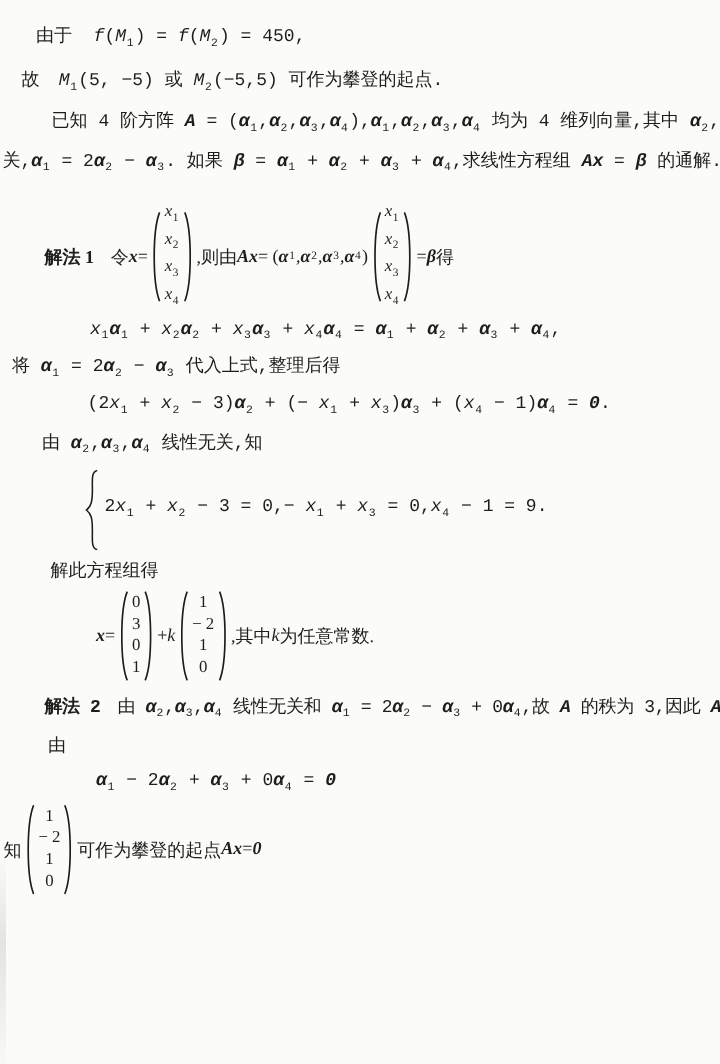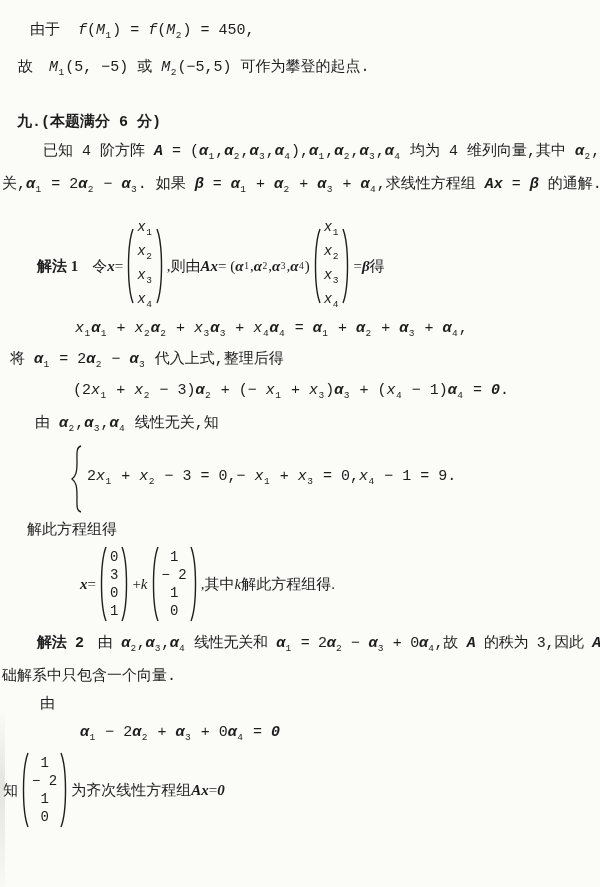"九.(本题满分 6 分)" div.line { html: <div><span>九.(本题满分 6 分)</span></div> -> none }
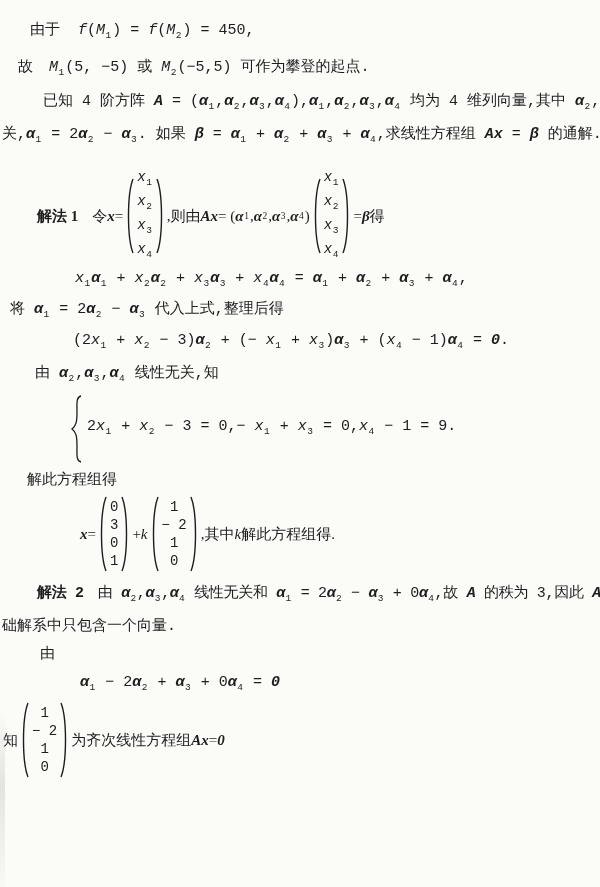"x1" .vec .col { font-family: Liberation Mono, monospace -> none }
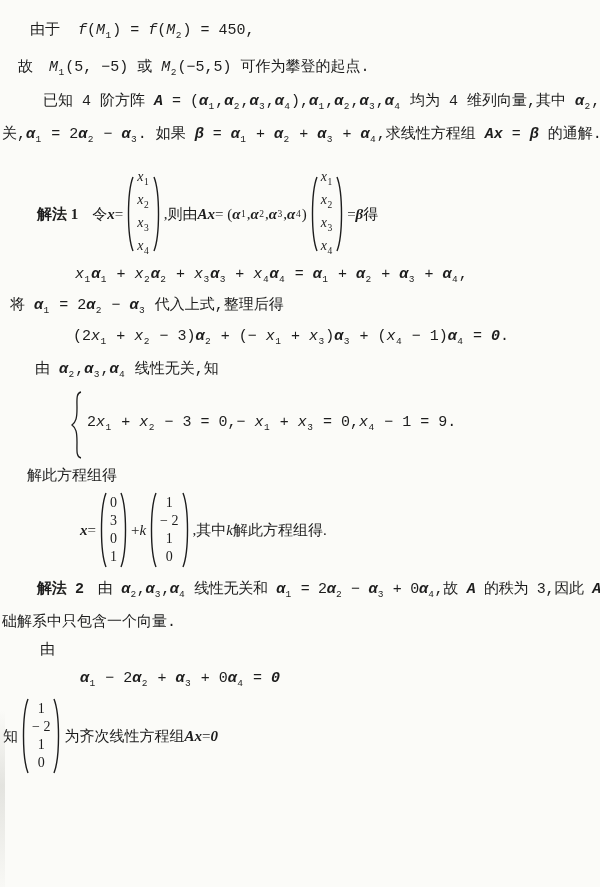"解此方程组得" div.line { margin: 6px 0 0 27px -> 6px 0 0 42px }
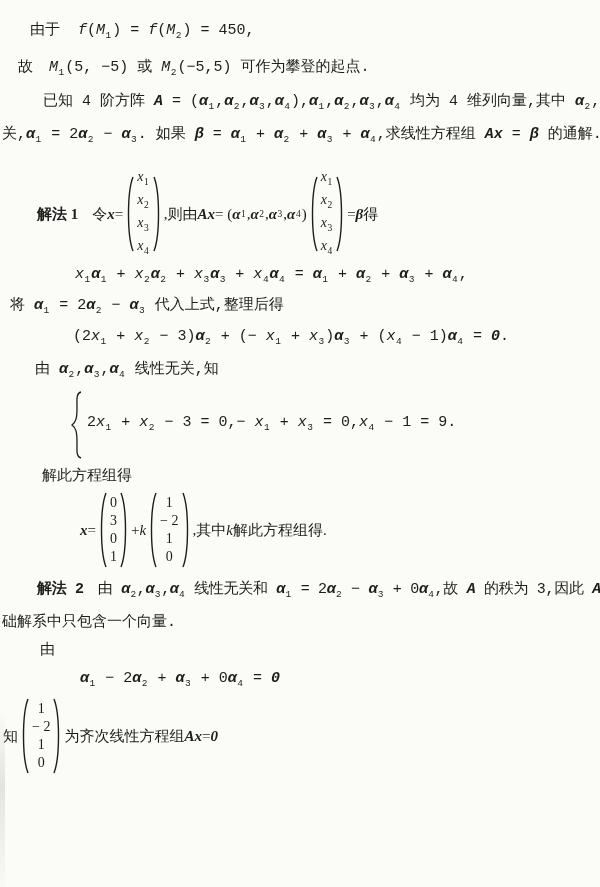"解此方程组得." span.rm { text: 解此方程组得 -> 为任意常数 }
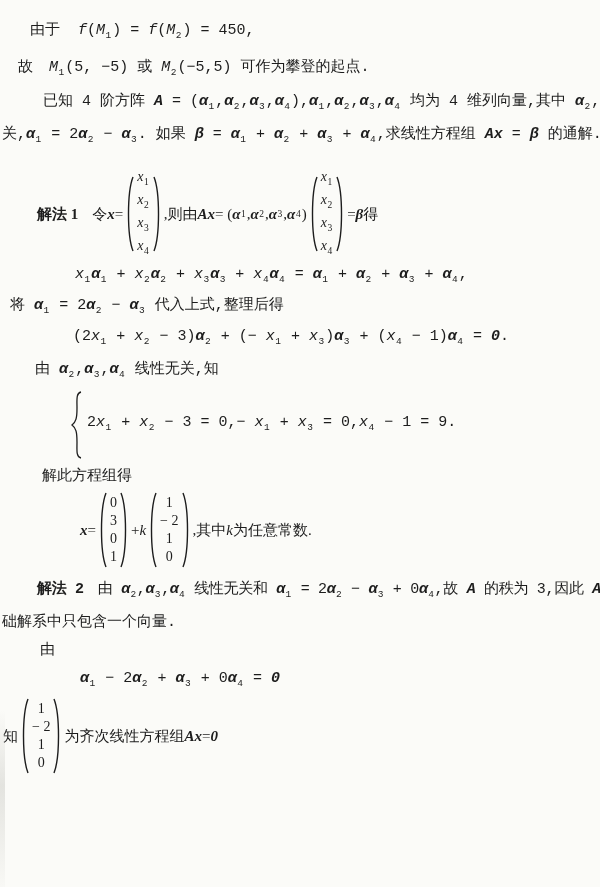"础解系中只包含一个向量." div.line { html: <div>础解系中只包含一个向量.</div> -> none }
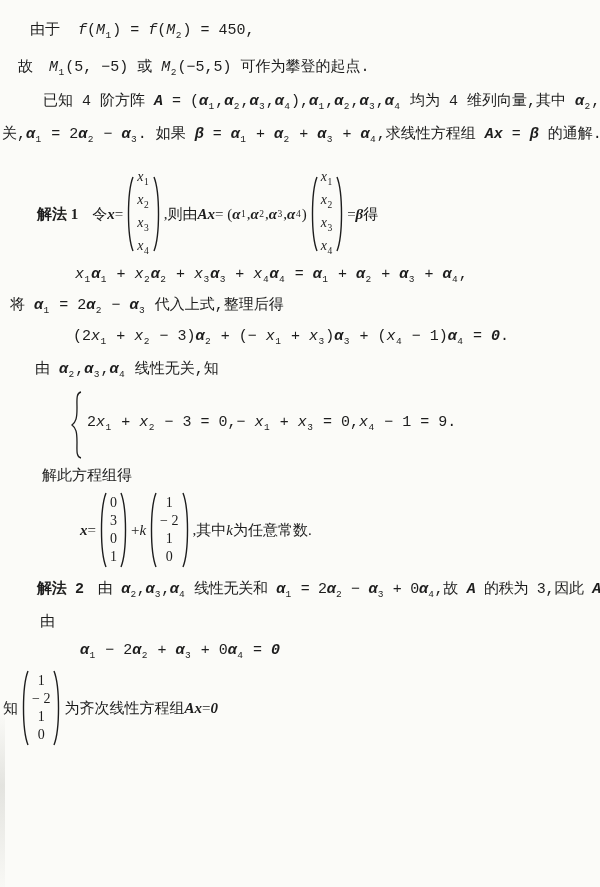"为齐次线性方程组" span.rm { text: 为齐次线性方程组 -> 可作为攀登的起点 }
